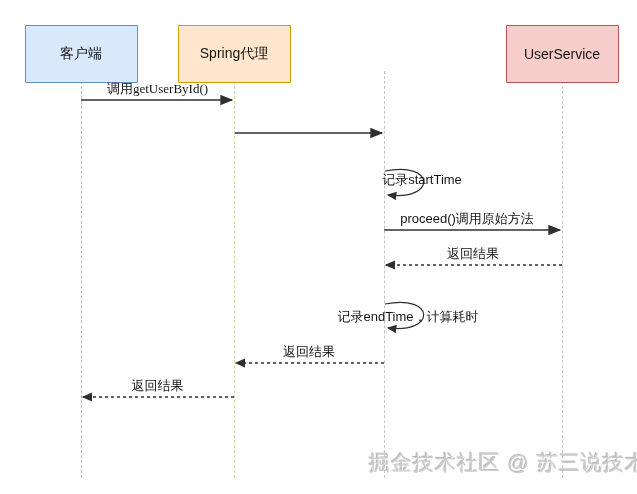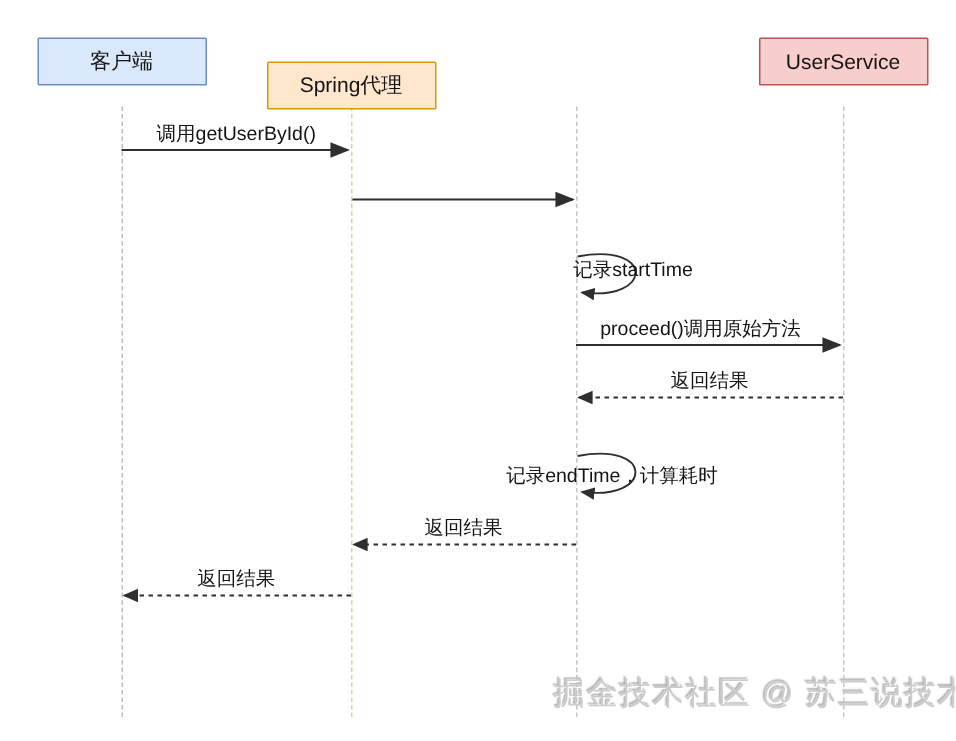"客户端" .actor-box { height: 32px -> 58px }
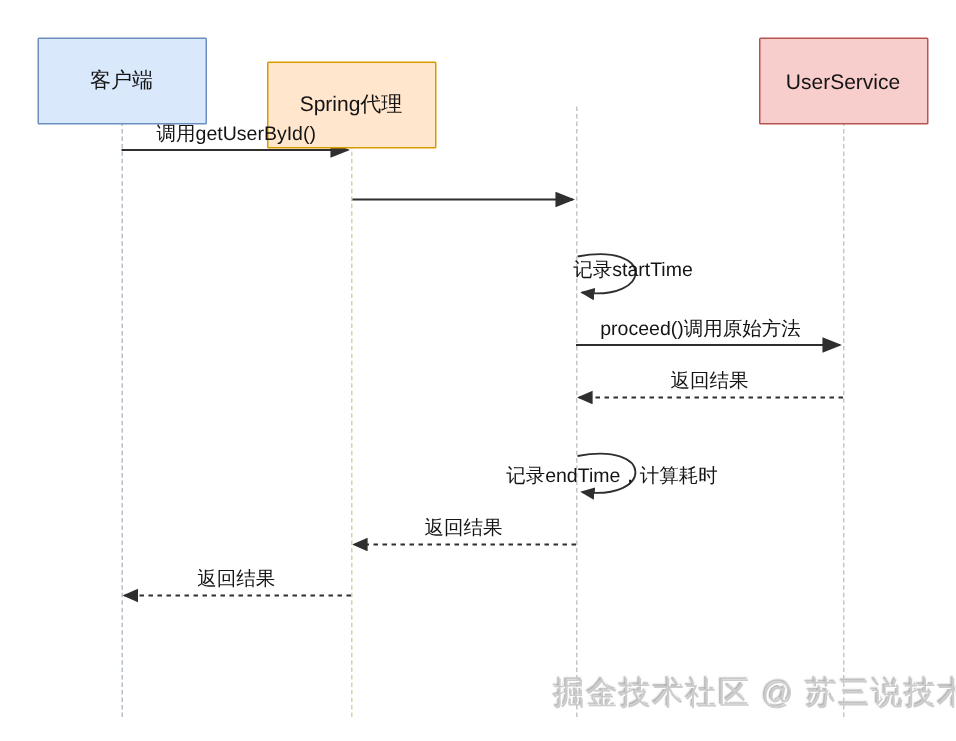"Spring代理" div.actor-box { margin-top: 16px -> none }
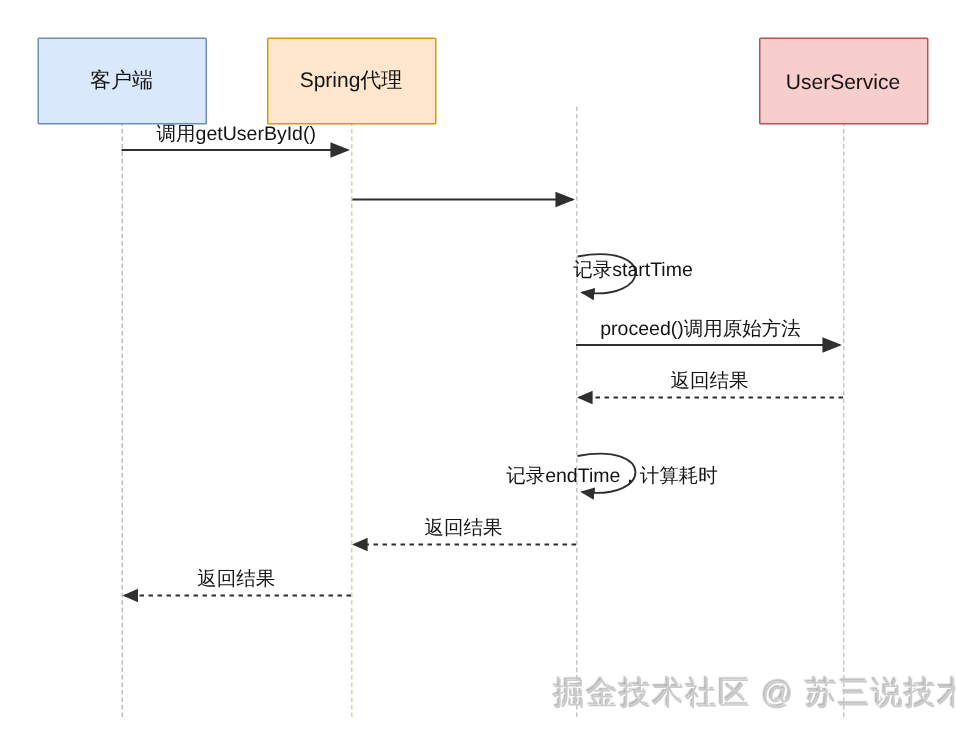"调用getUserById()" div.msg-label { font-family: none -> Liberation Serif, serif }
